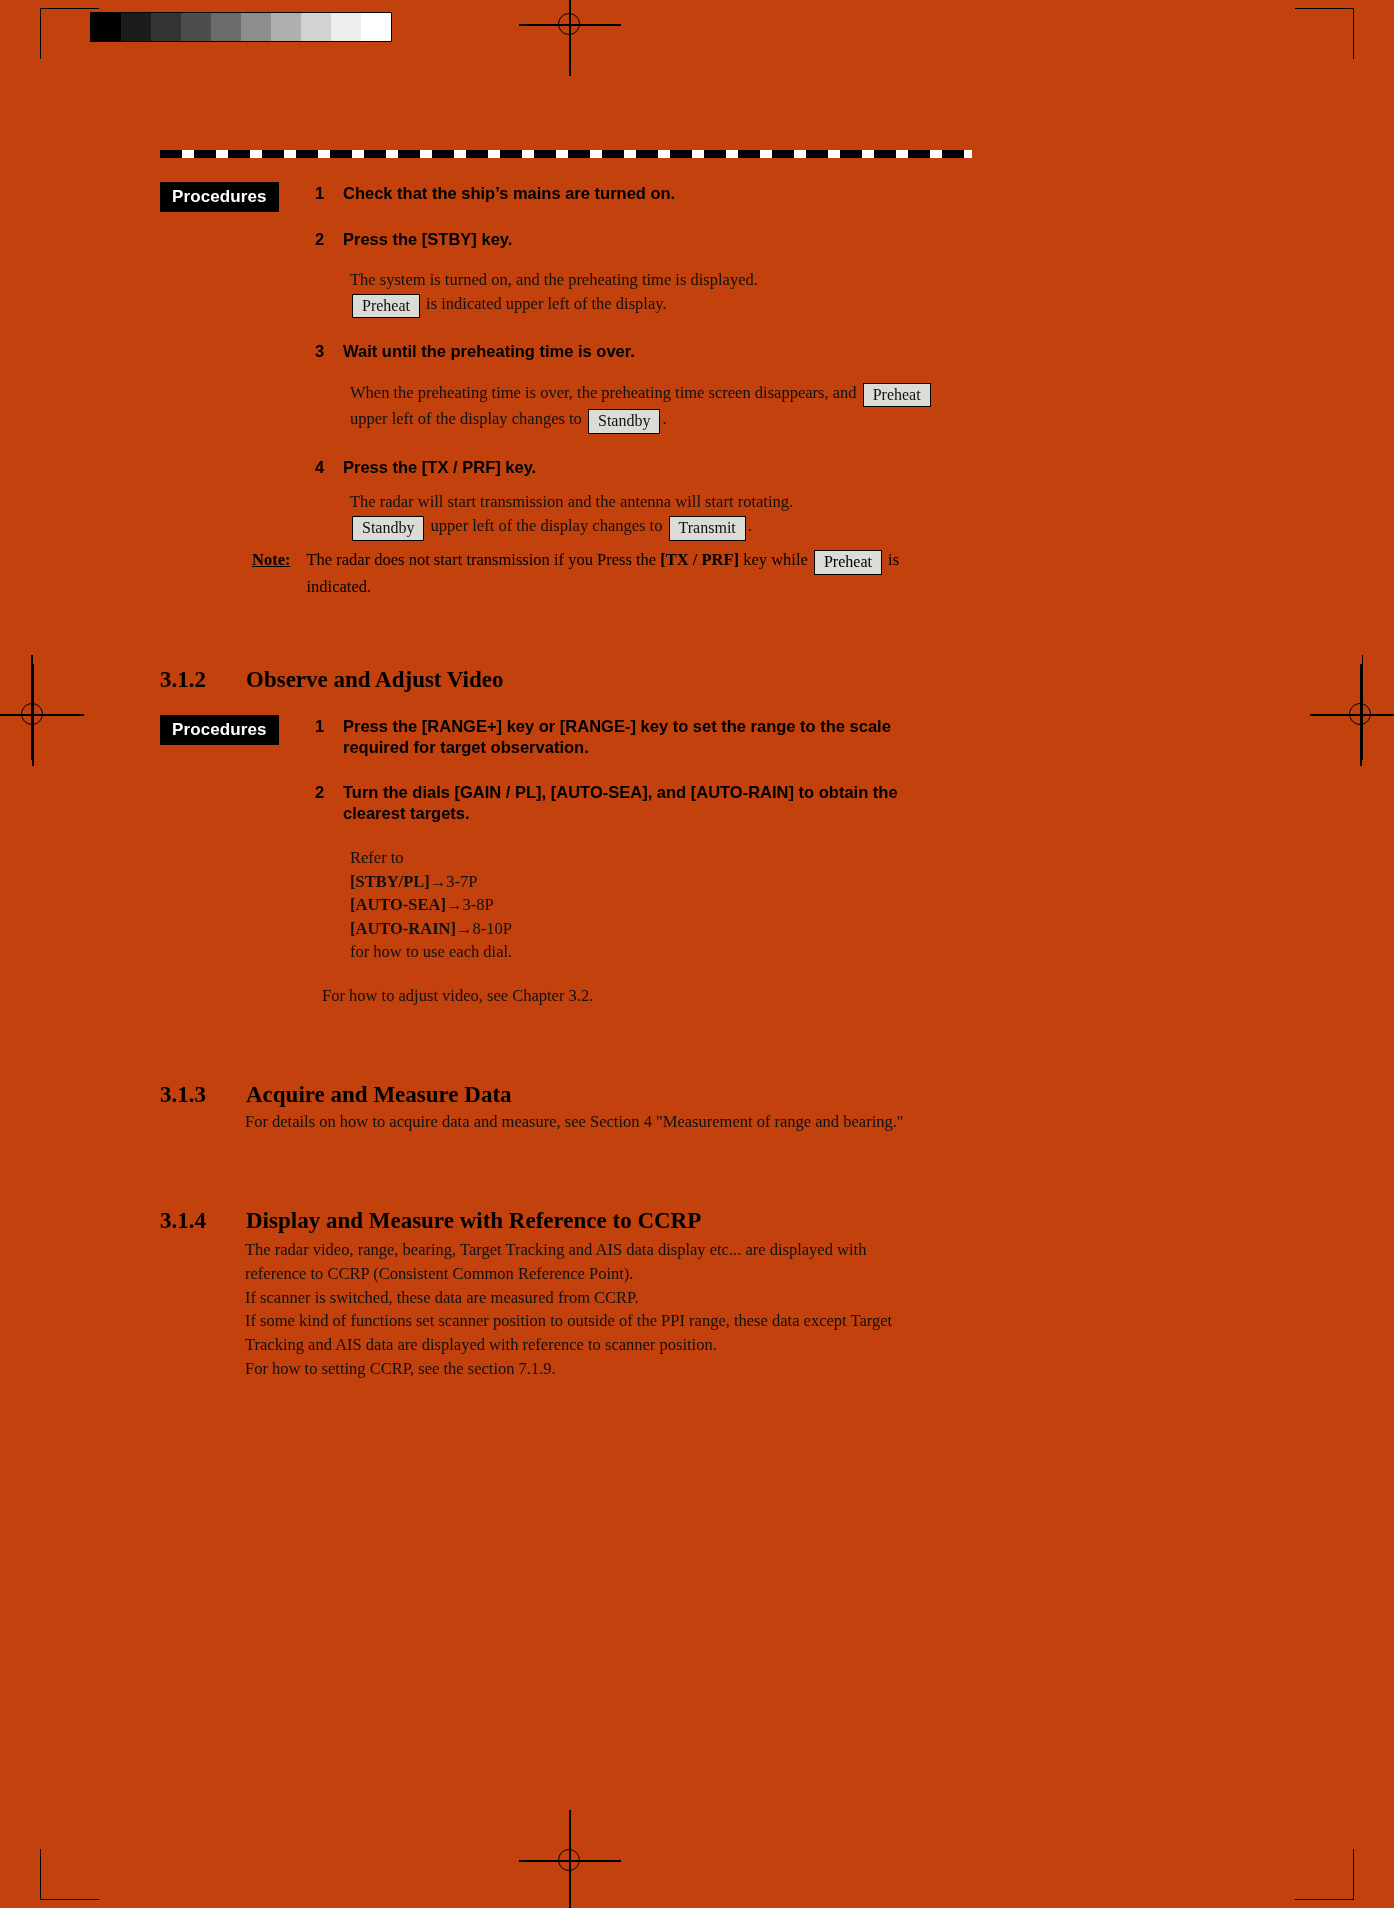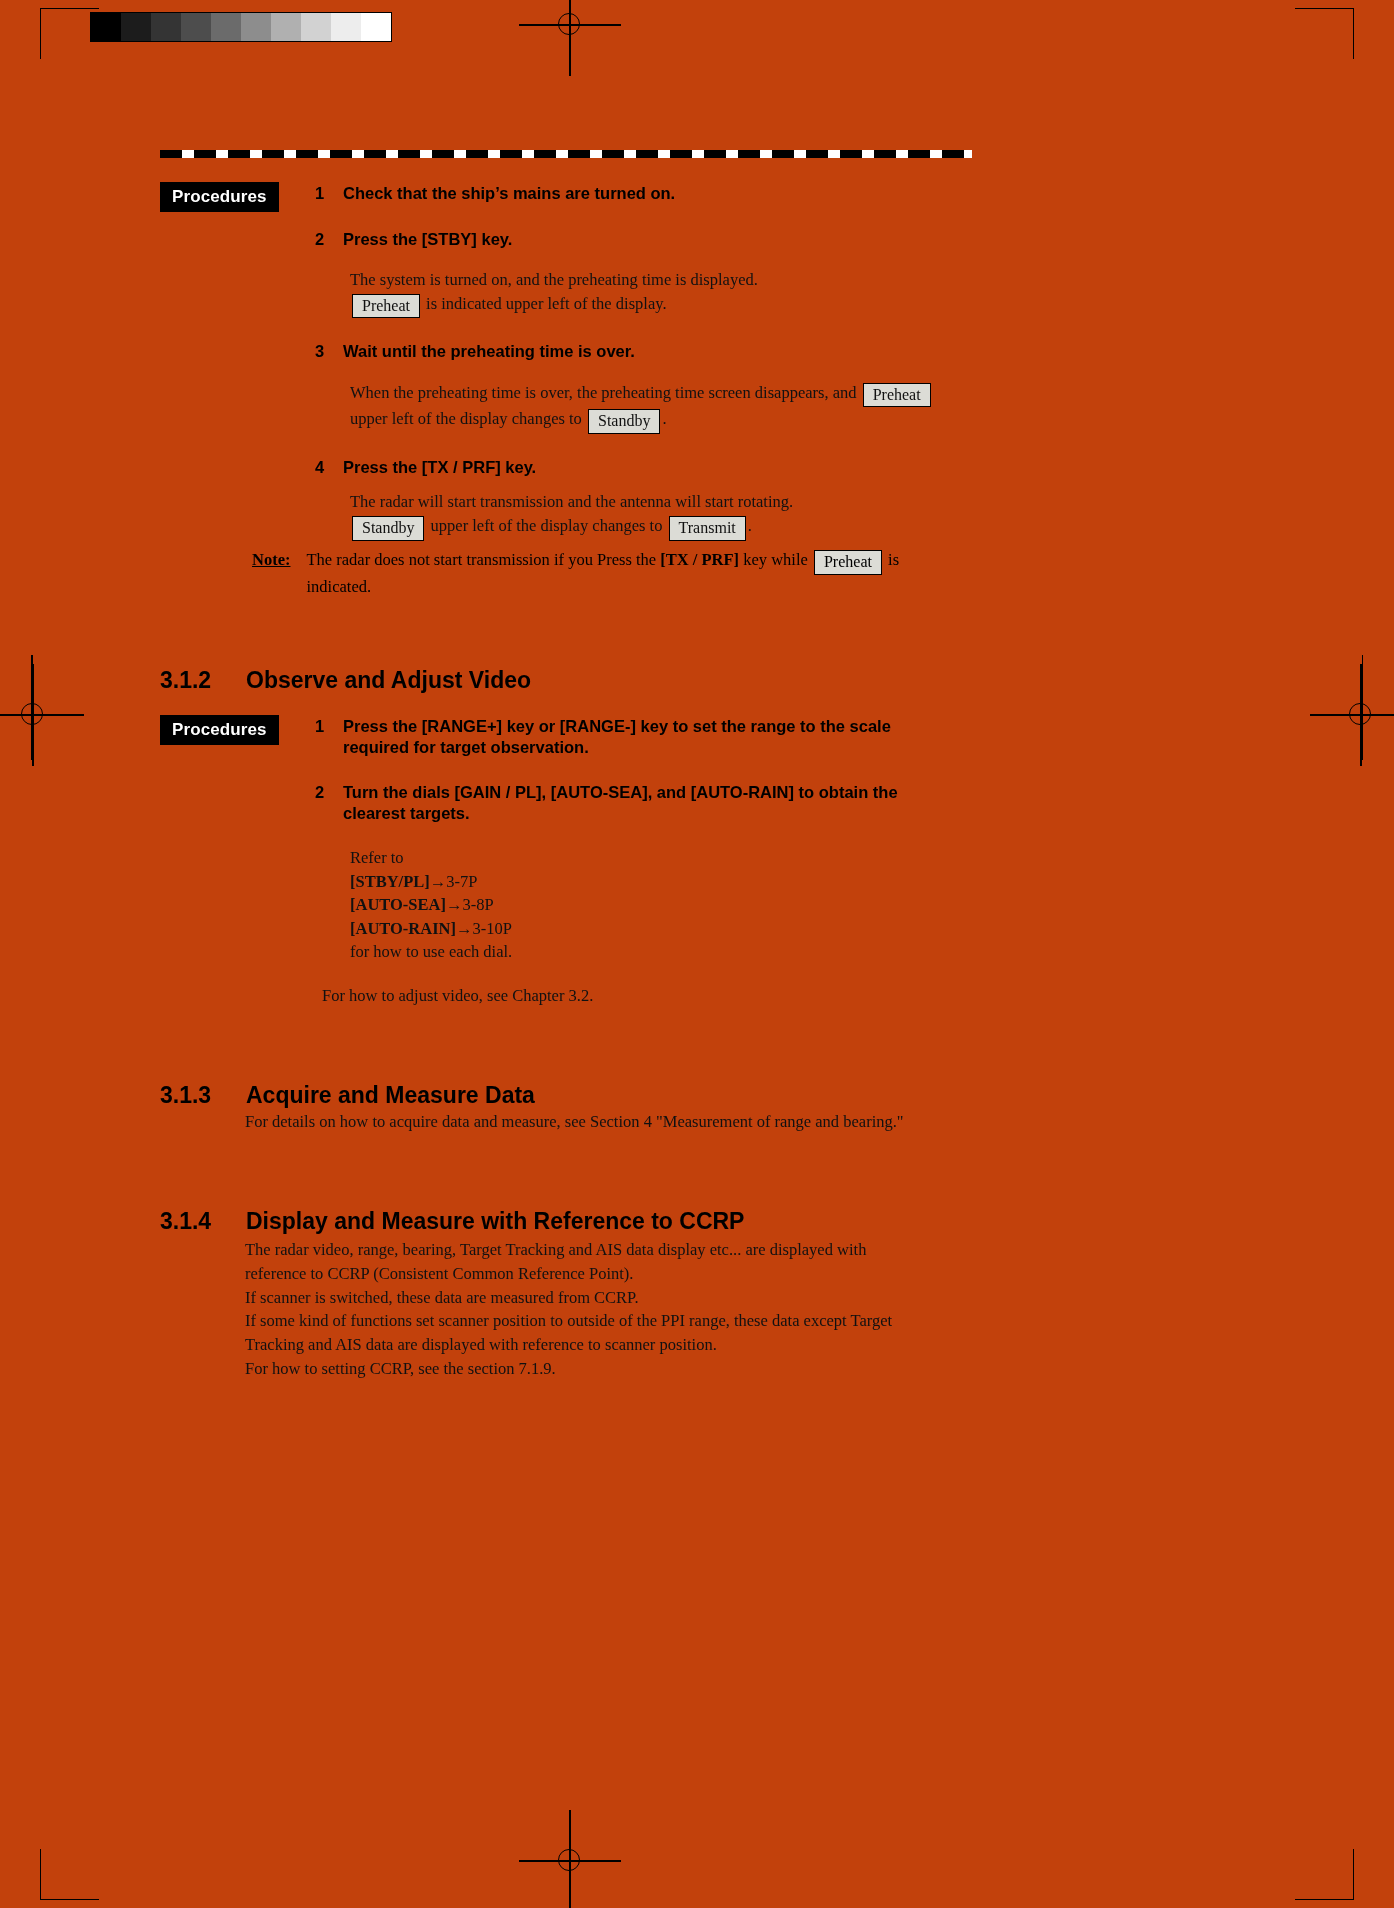"3.1.2 Observe and Adjust Video" .h2 { font-family: Liberation Sans, sans-serif -> Liberation Serif, serif }
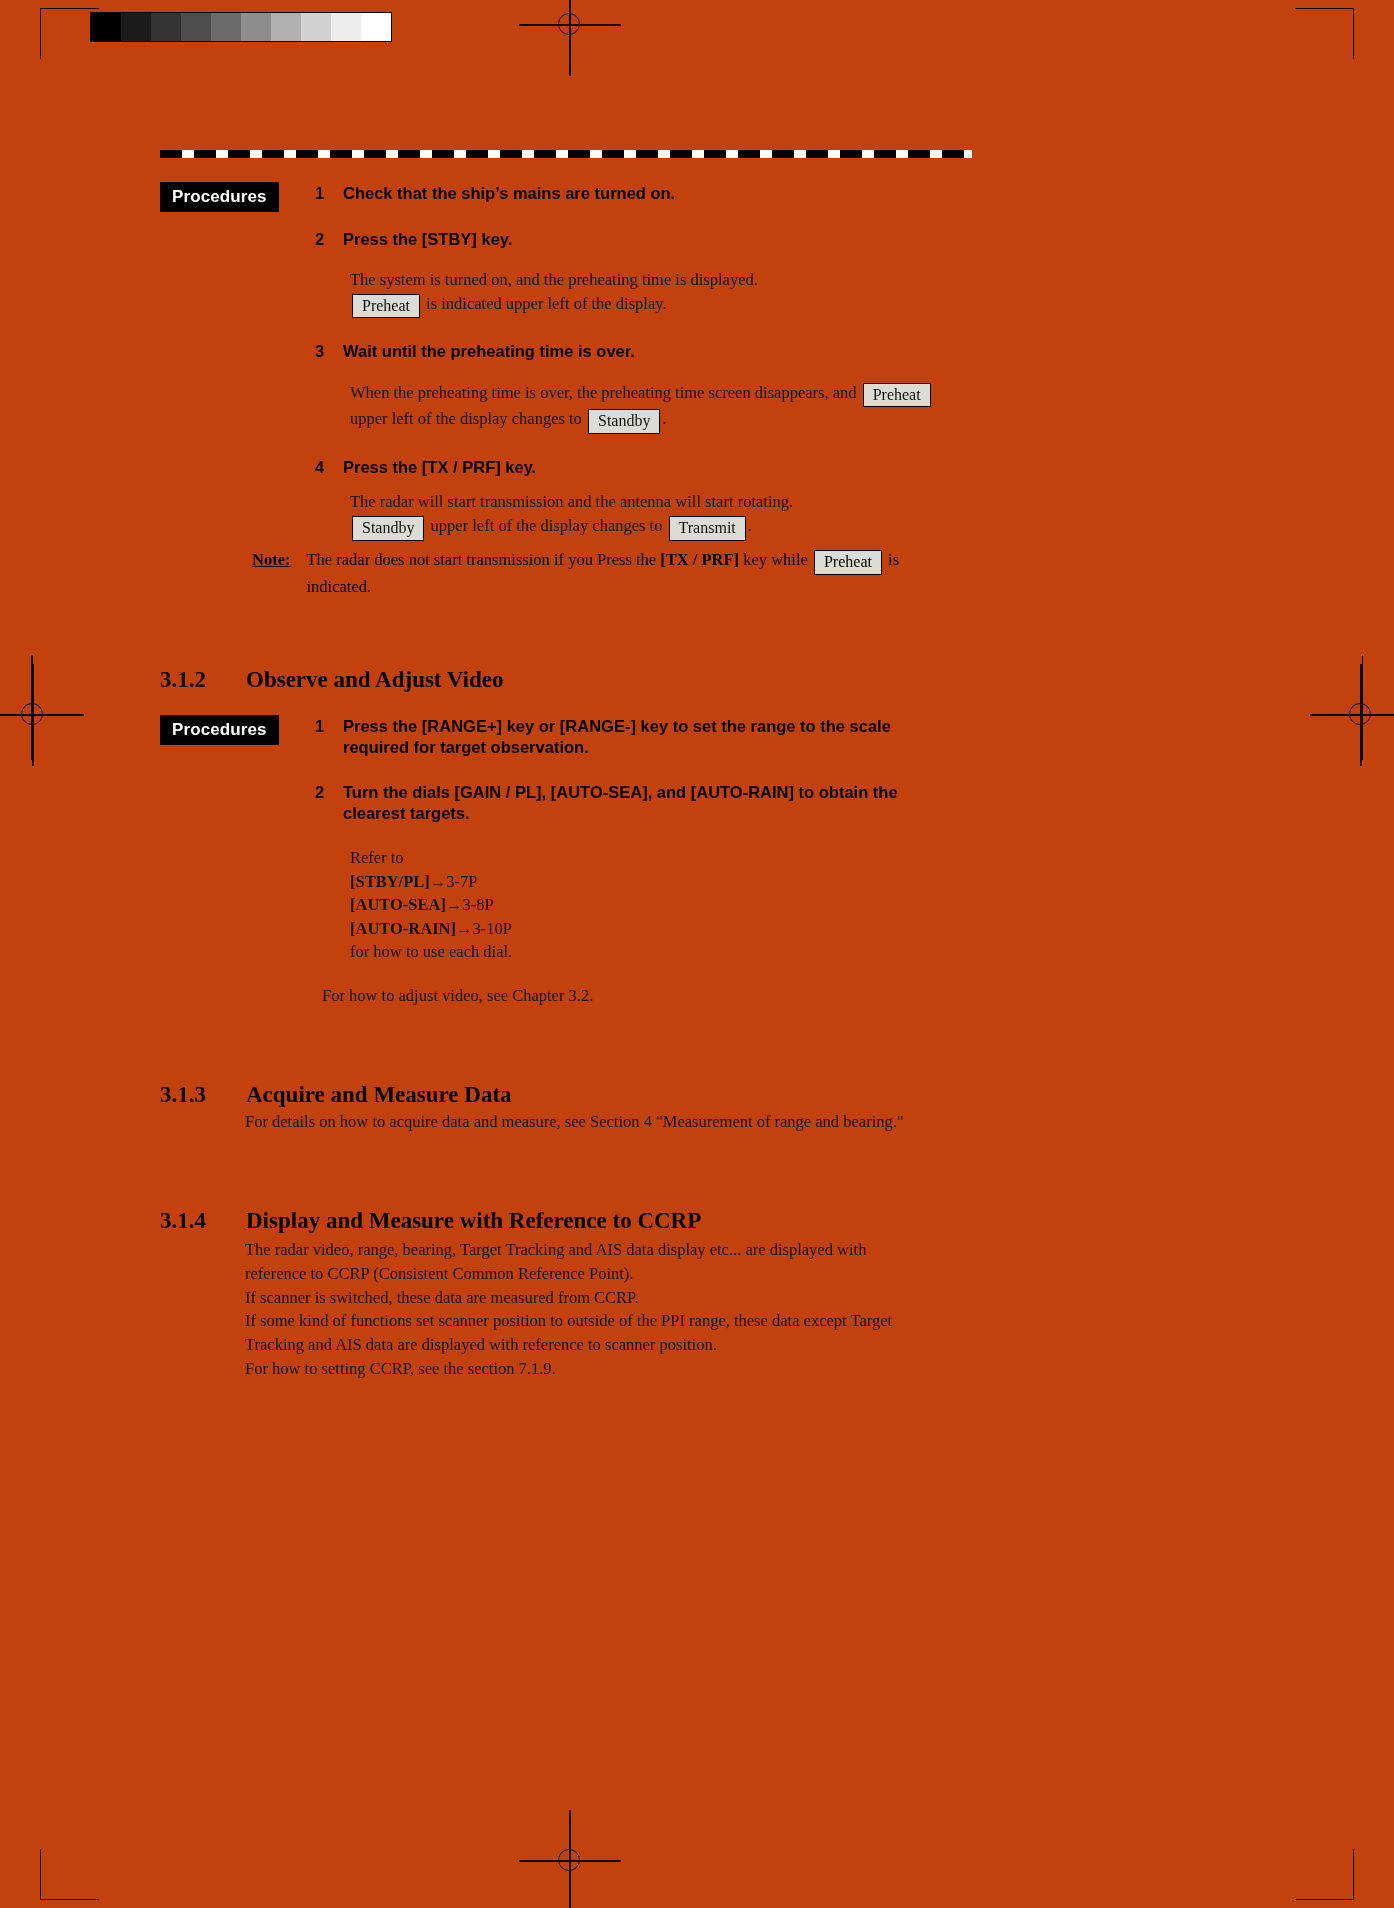"3-10P" span { text: 3-10P -> 8-10P }
